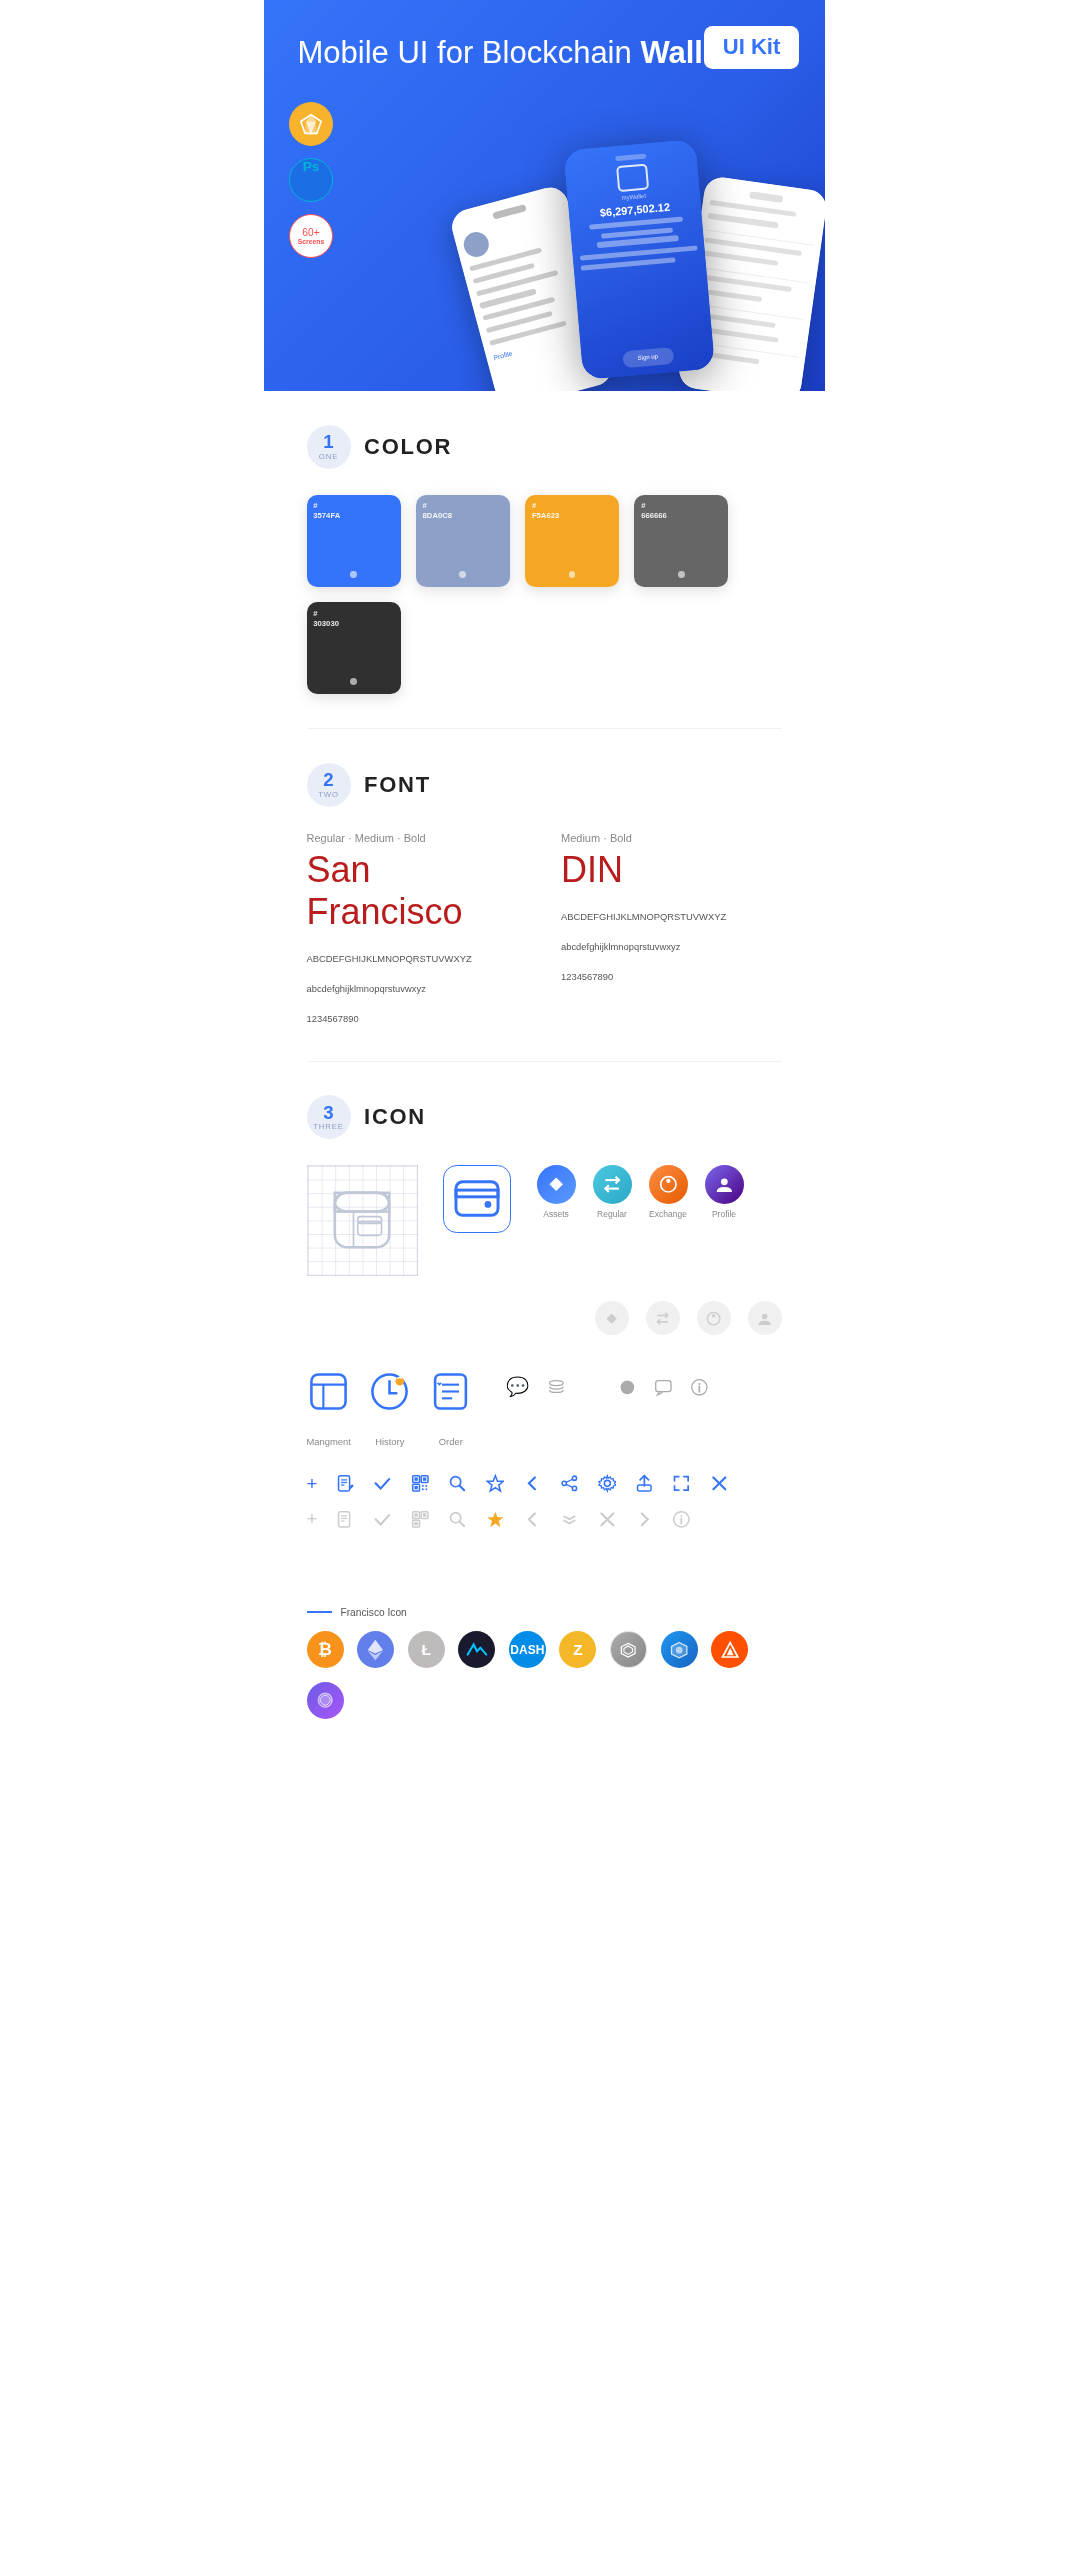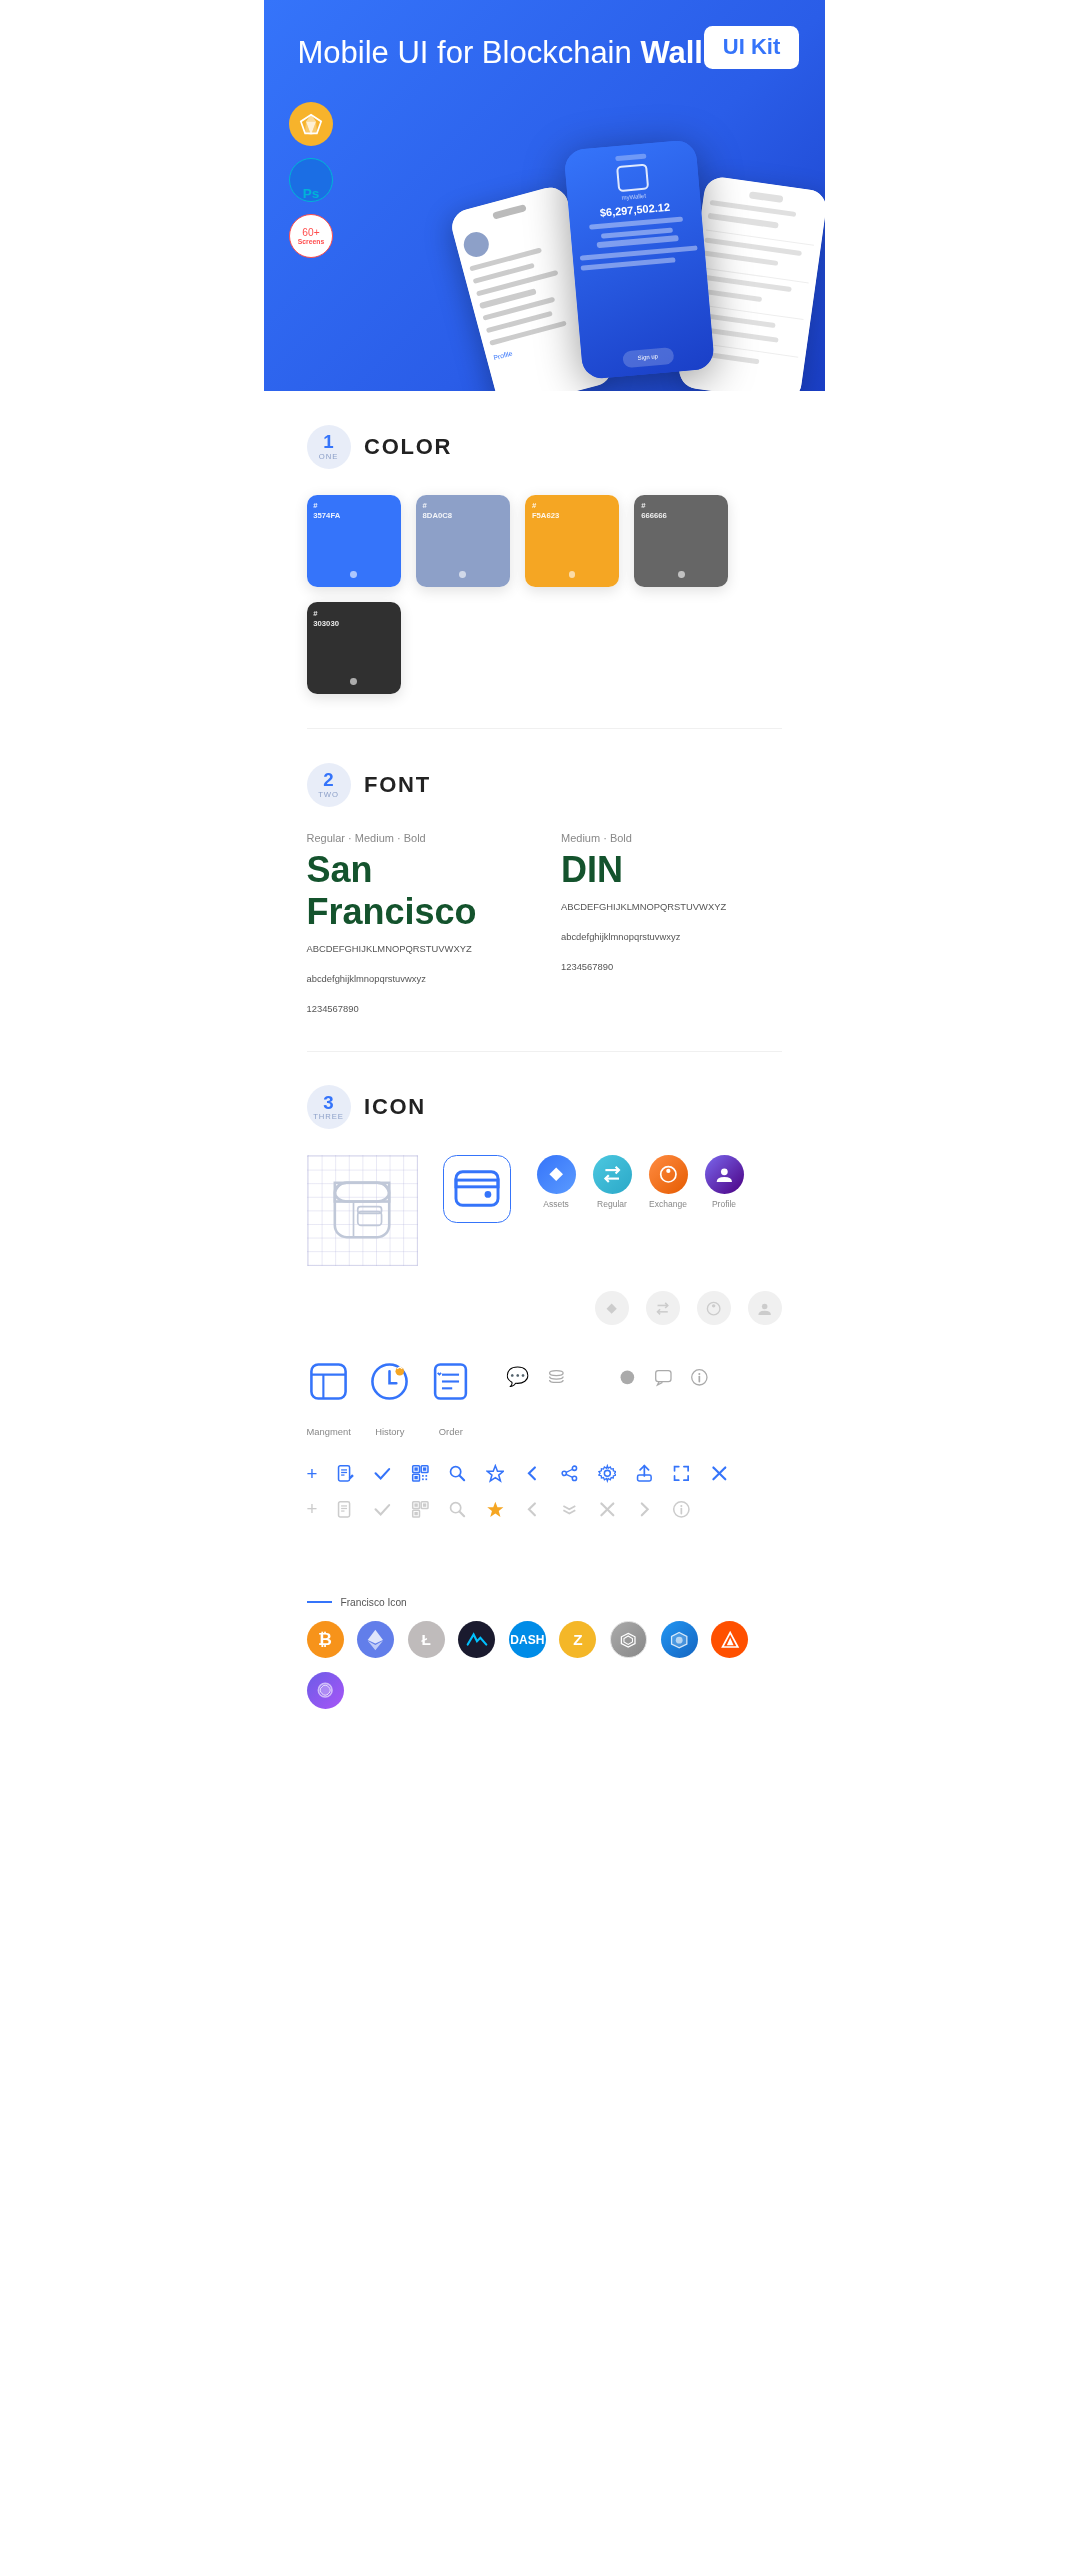"Ps" .hero-icon-ps { align-items: flex-end -> flex-start }
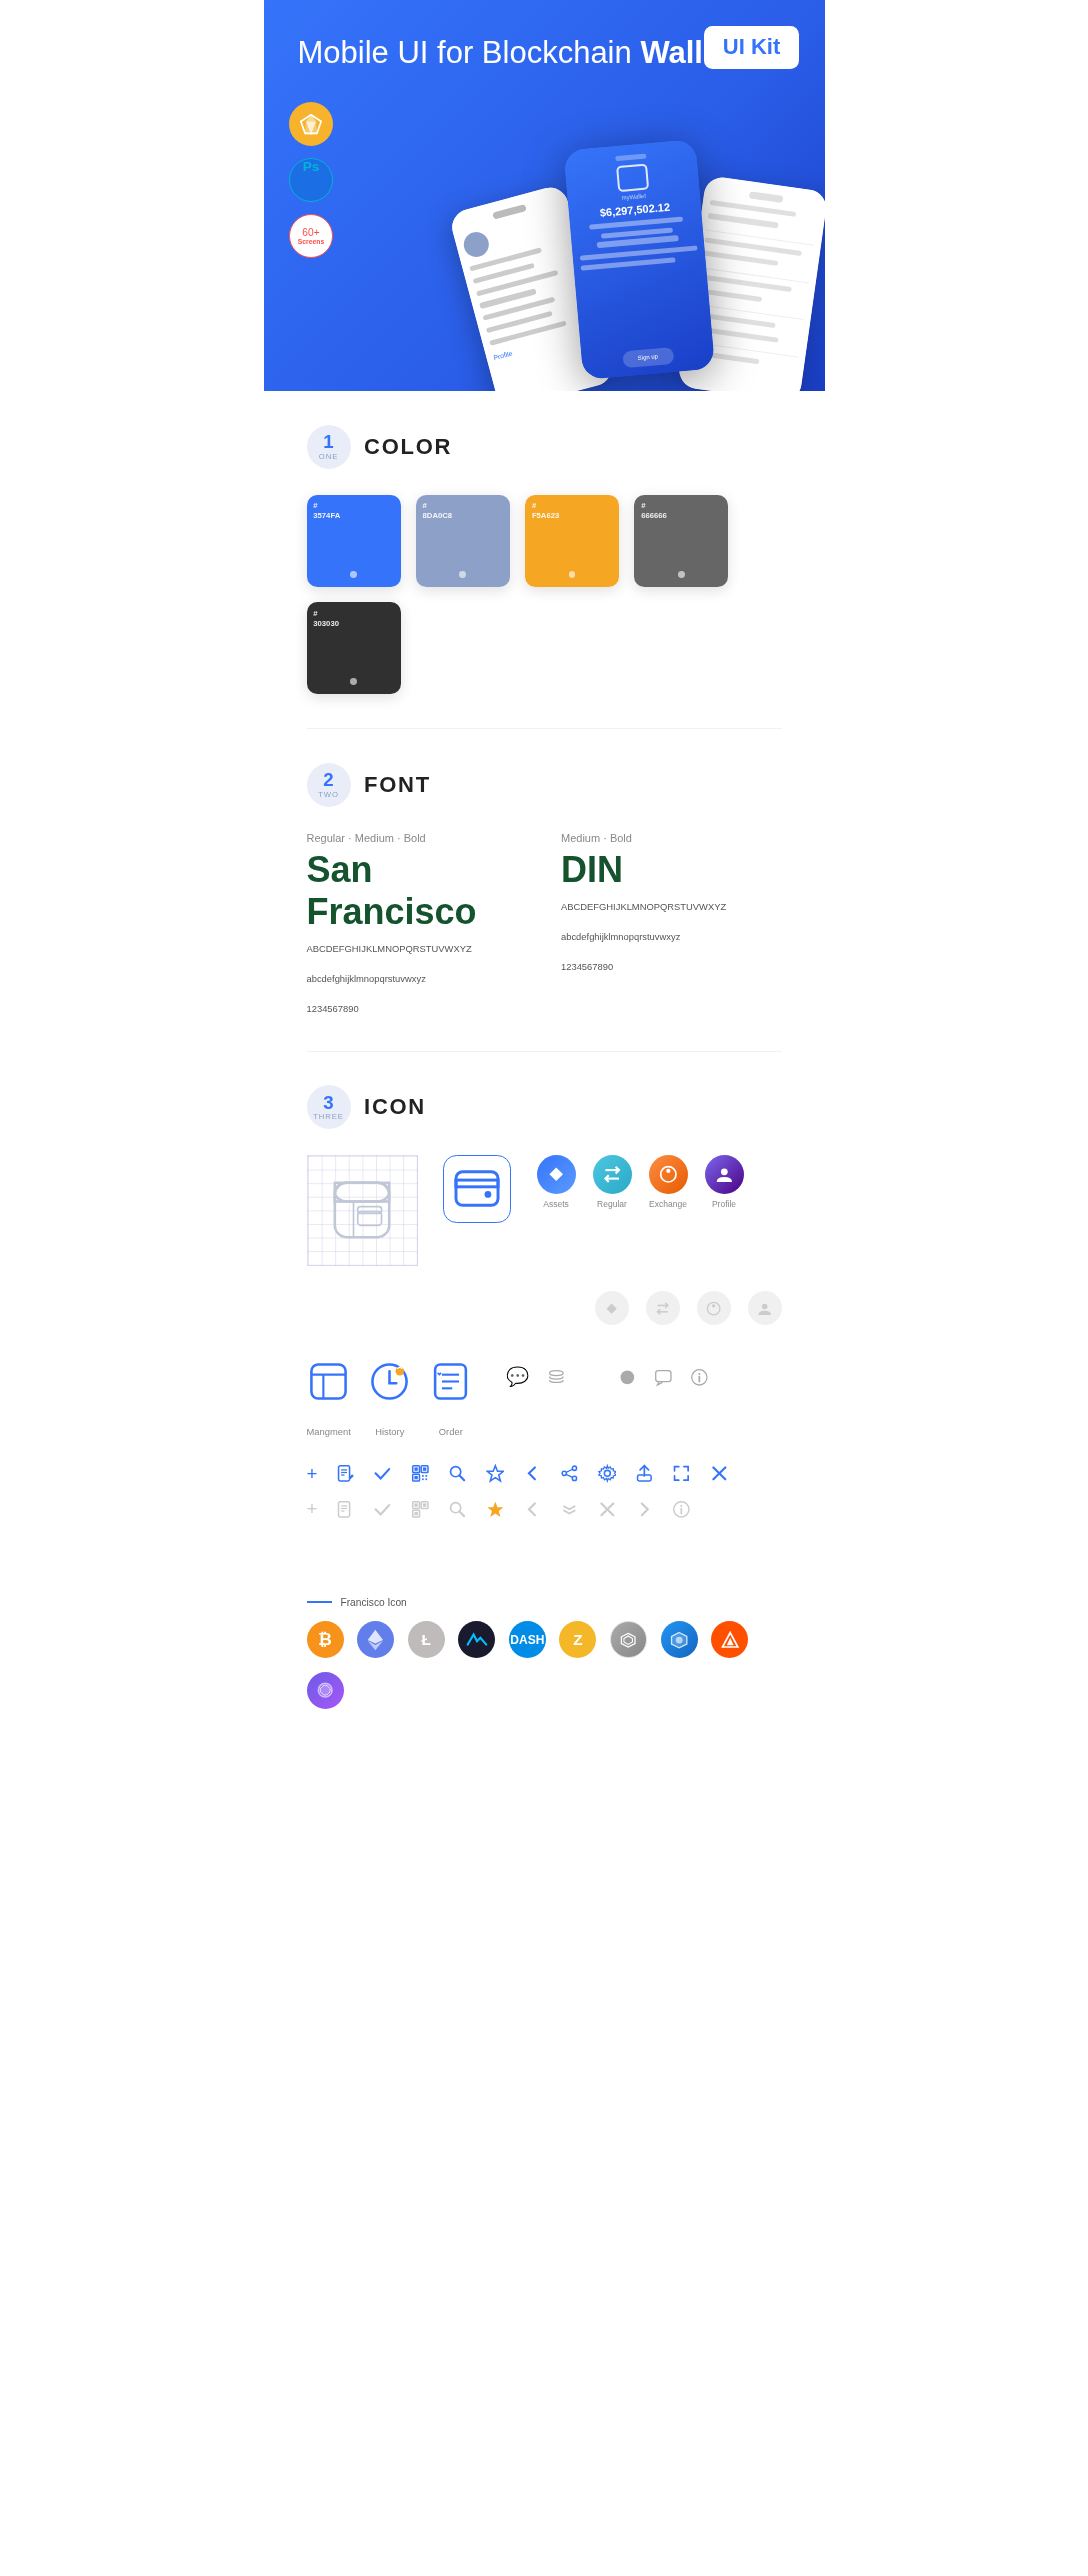"San Francisco" .font-name { color: #14532d -> #b91c1c; font-weight: 700 -> 400; margin-bottom: 8px -> 18px }
